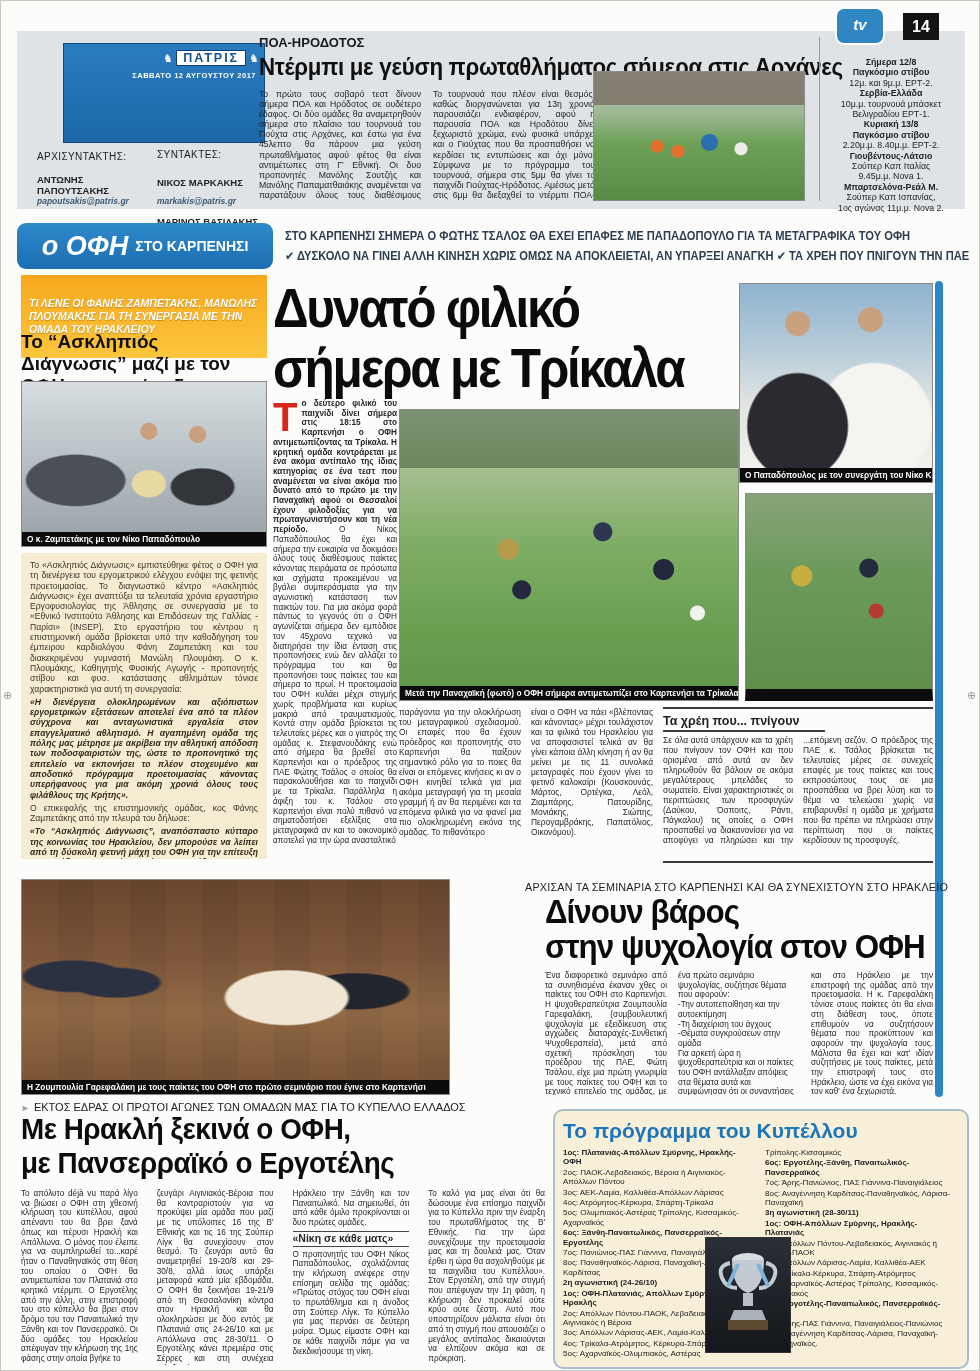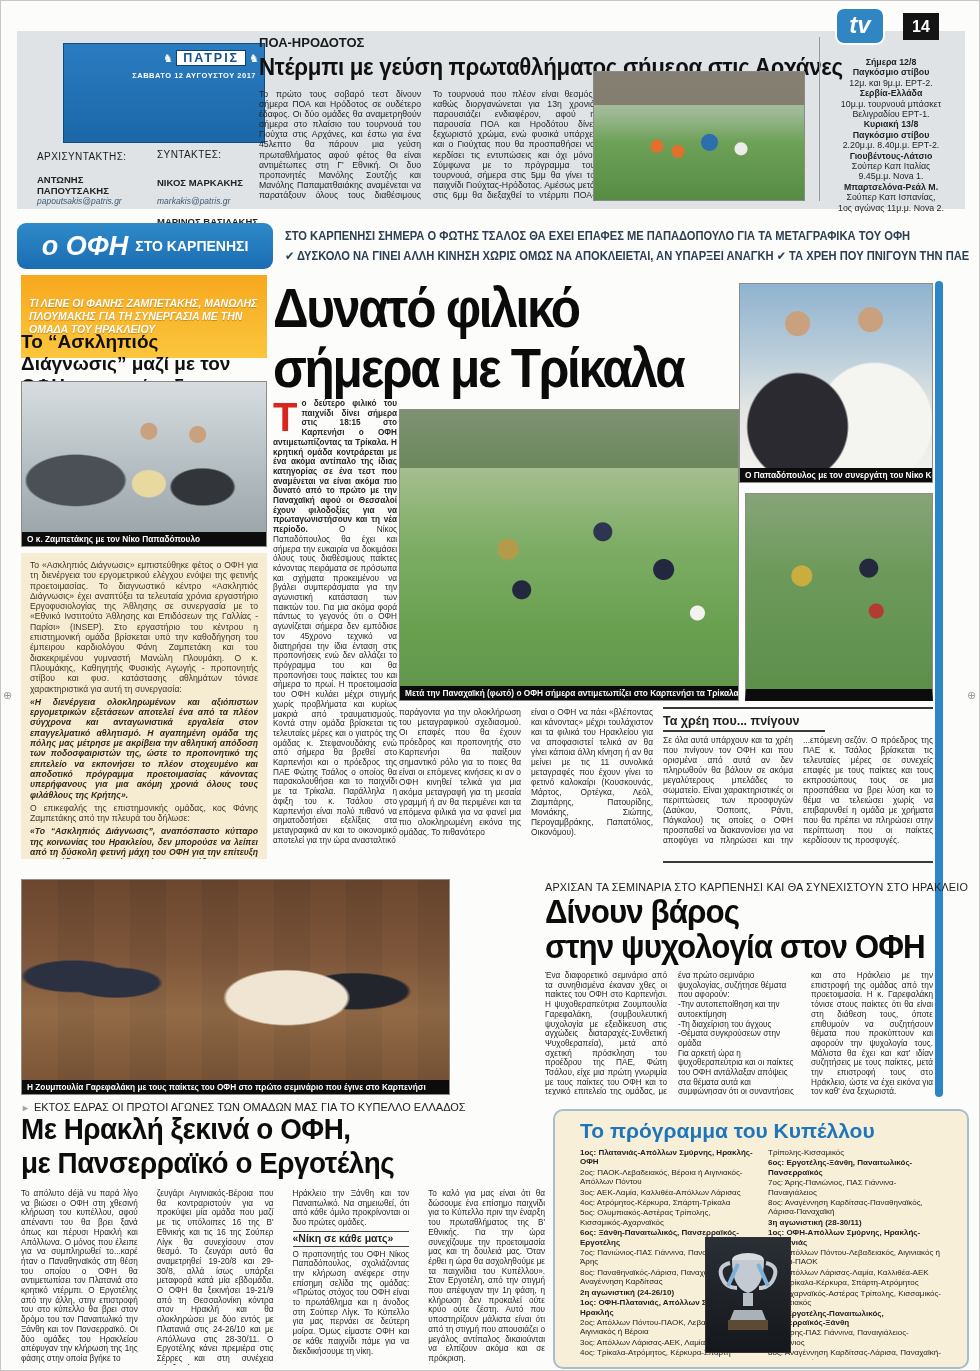"tv" .tv-logo { font-size: 24px -> 15px }
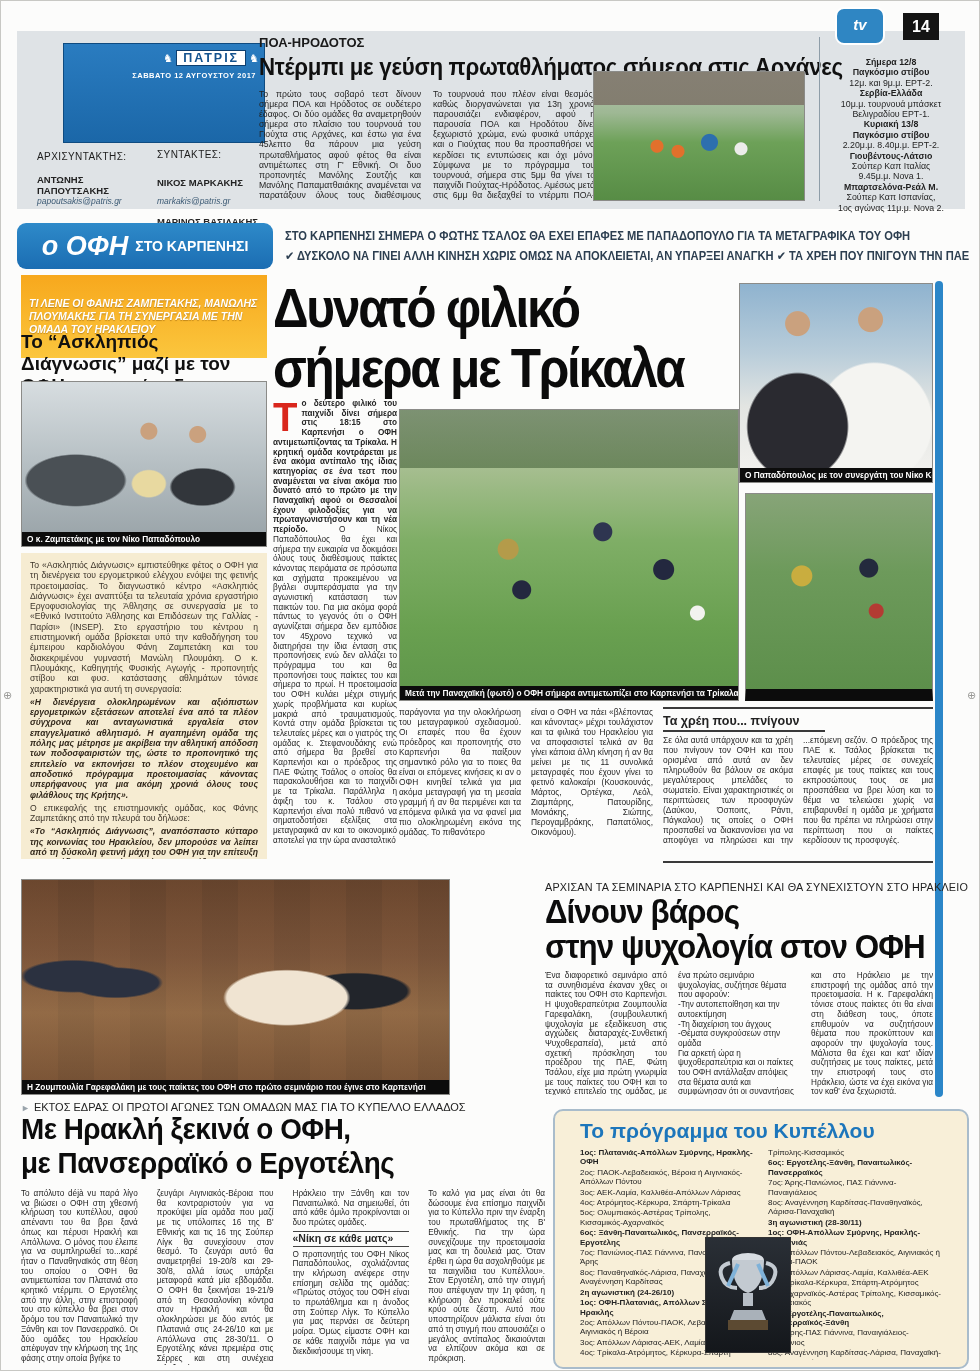"papoutsakis@patris.gr" .cred-mail { font-weight: none -> bold }
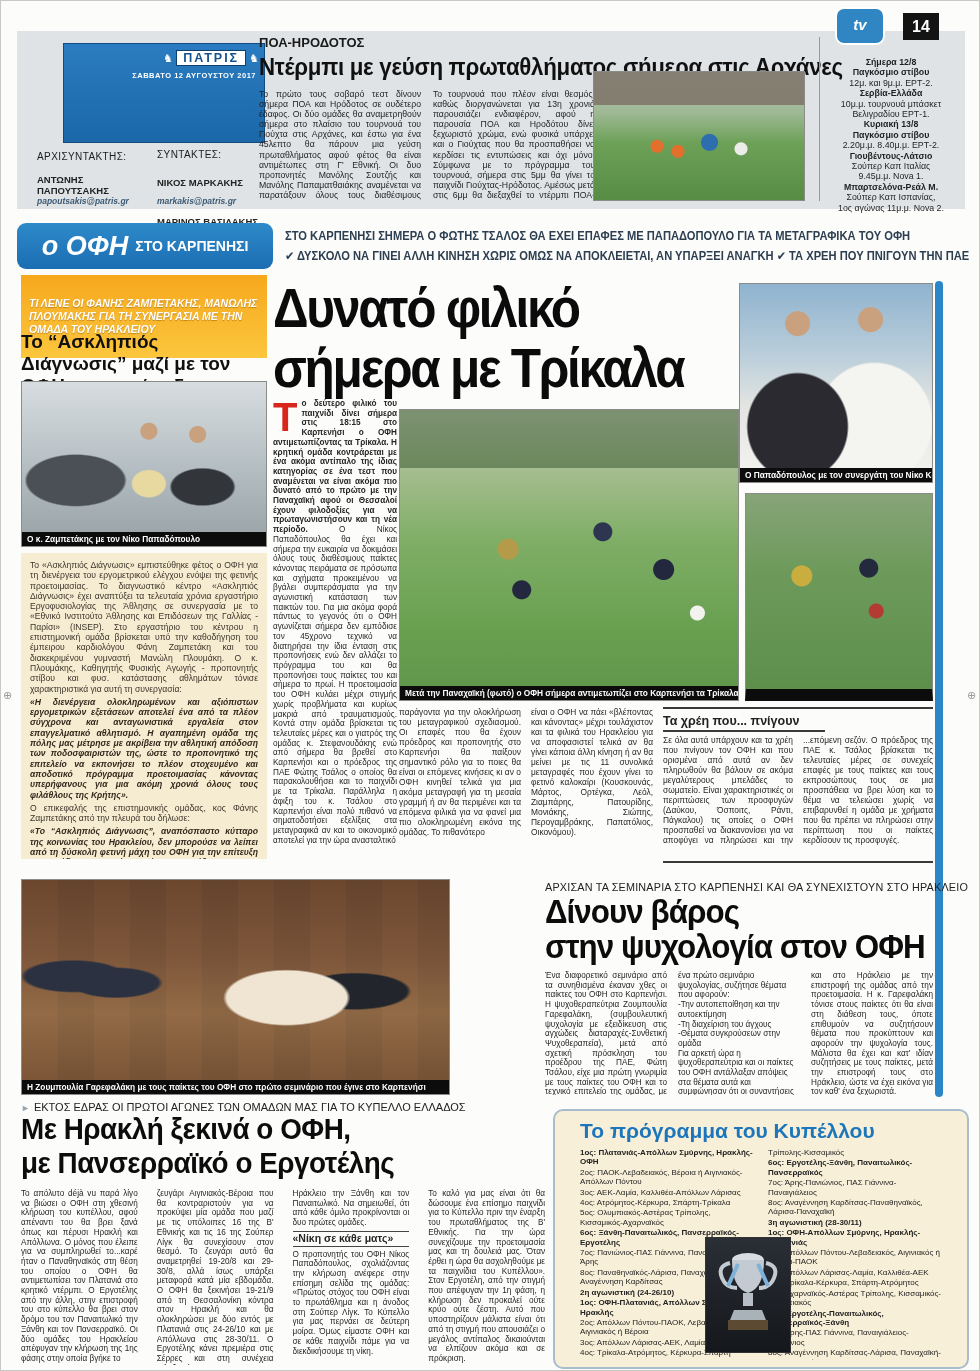"ΑΡΧΙΣΑΝ ΤΑ ΣΕΜΙΝΑΡΙΑ ΣΤΟ ΚΑΡΠΕΝΗΣΙ" .p-kicker { left: 544px -> 524px }
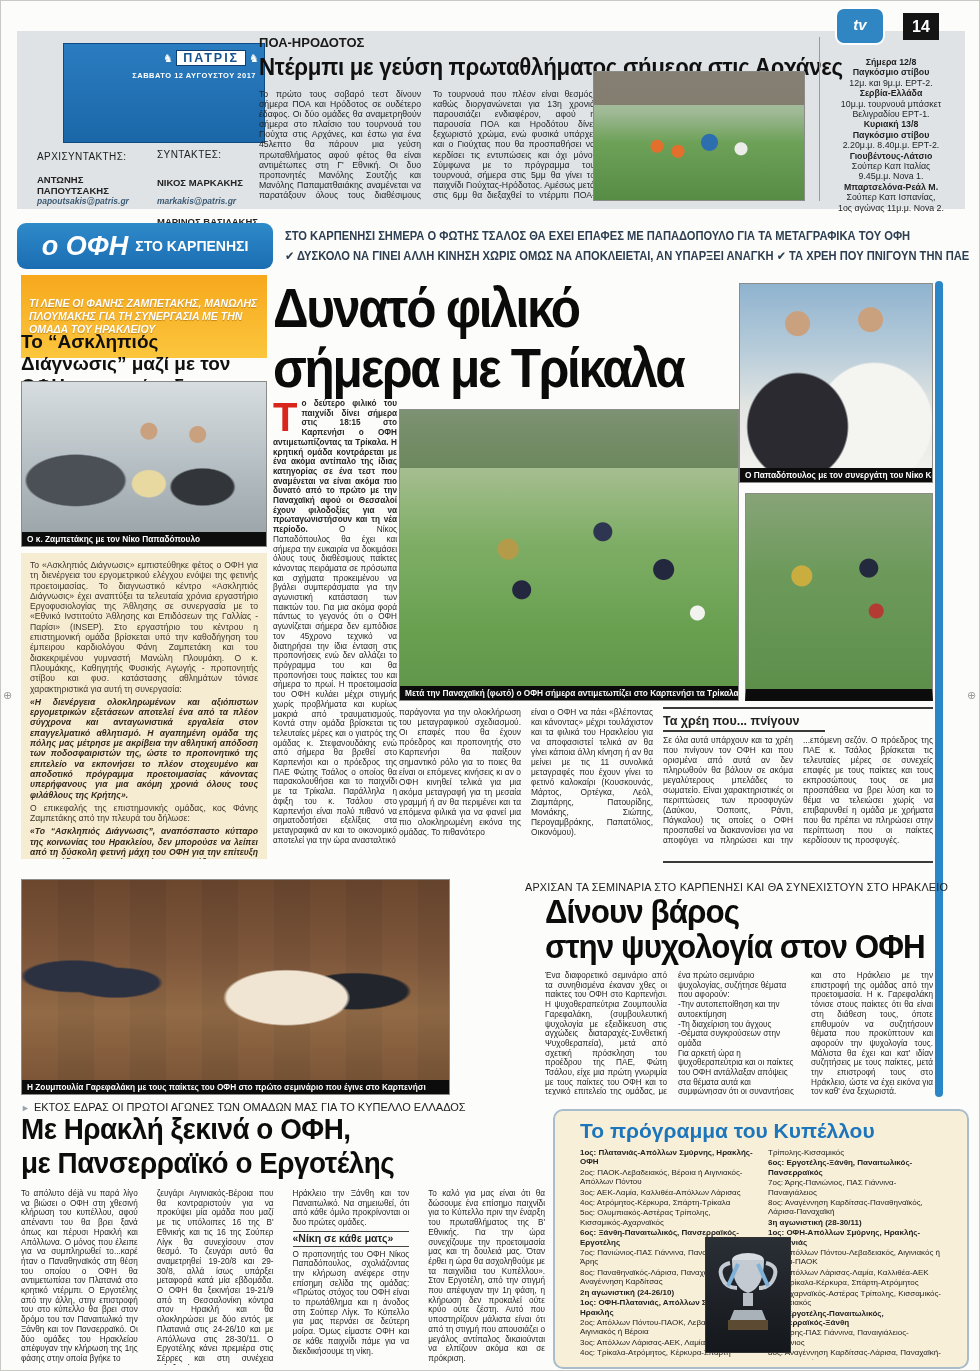"Το πρόγραμμα του Κυπέλλου" .prog { padding: 8px 25px -> 8px 8px }
